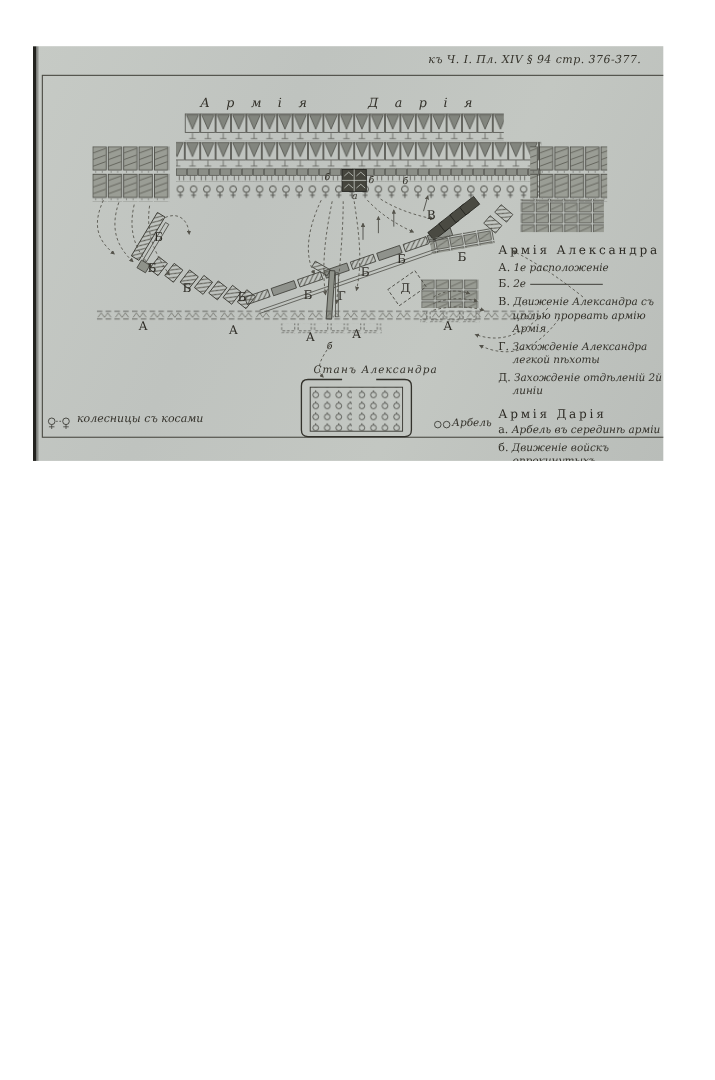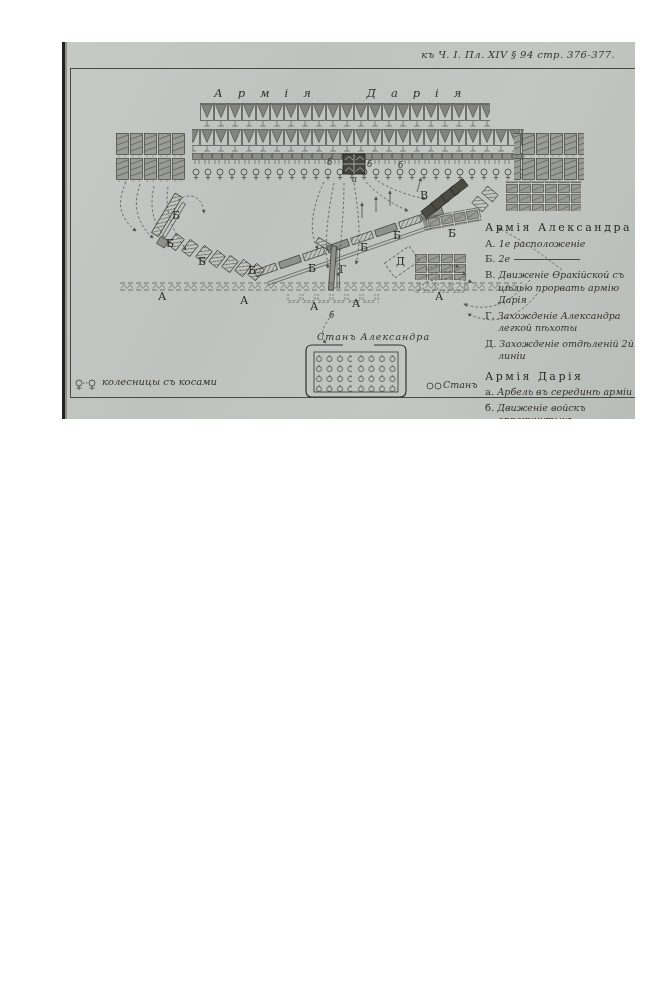"къ Ч. I. Пл. XIV" .plate { margin-left: 32px -> none }
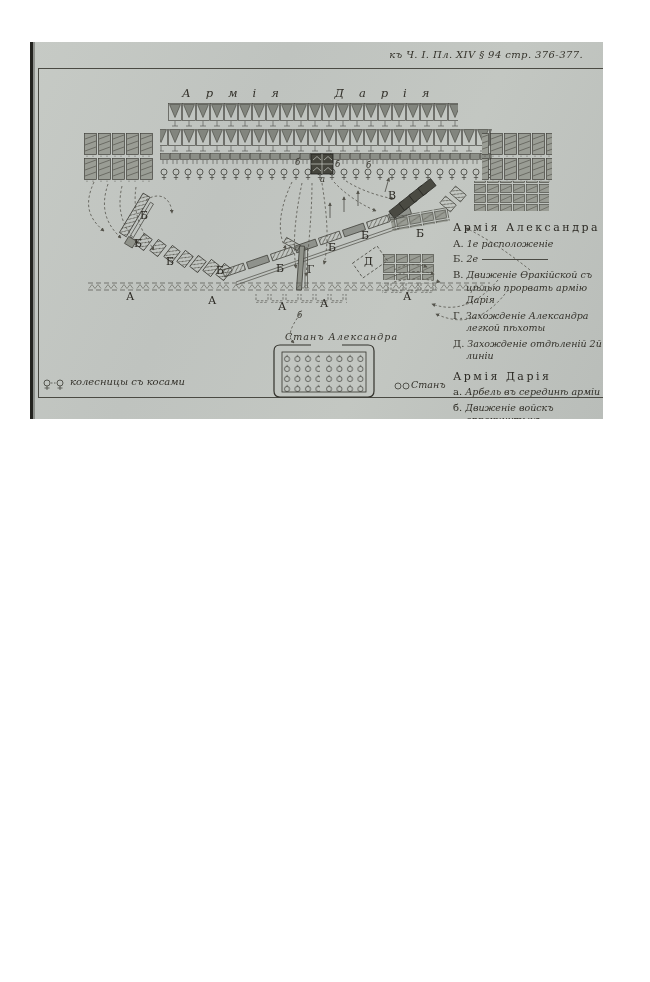"Движеніе Ѳракійской съ цѣлью прорвать" span.lg-text { text: Ѳракійской съ цѣлью прорвать армію Дарія -> Александра съ цѣлью прорвать армію Армія }
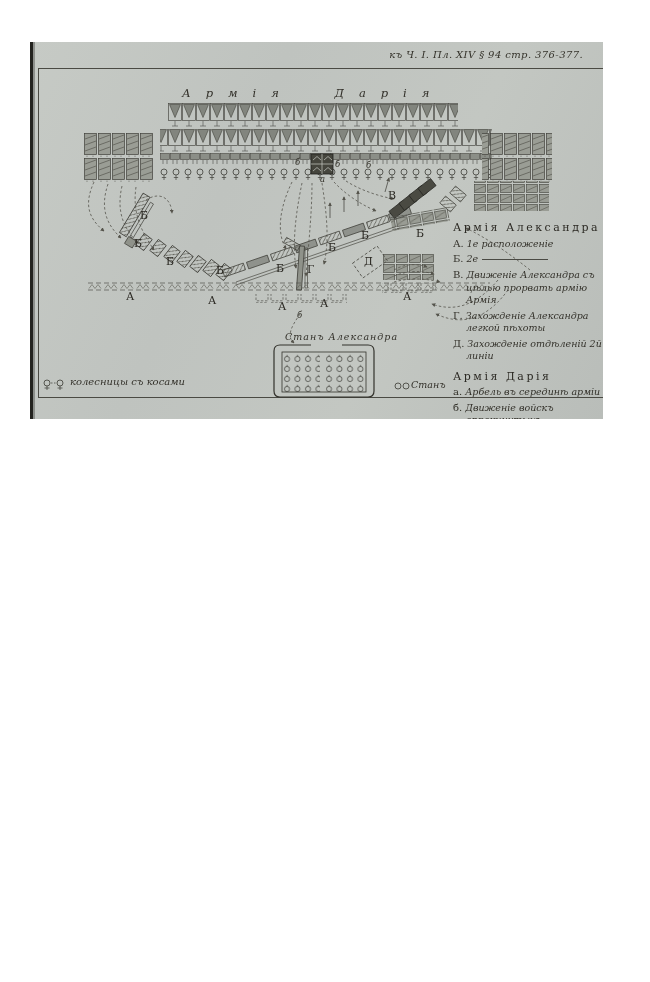"Станъ" div.elephants-label { text: Станъ -> Арбель }
